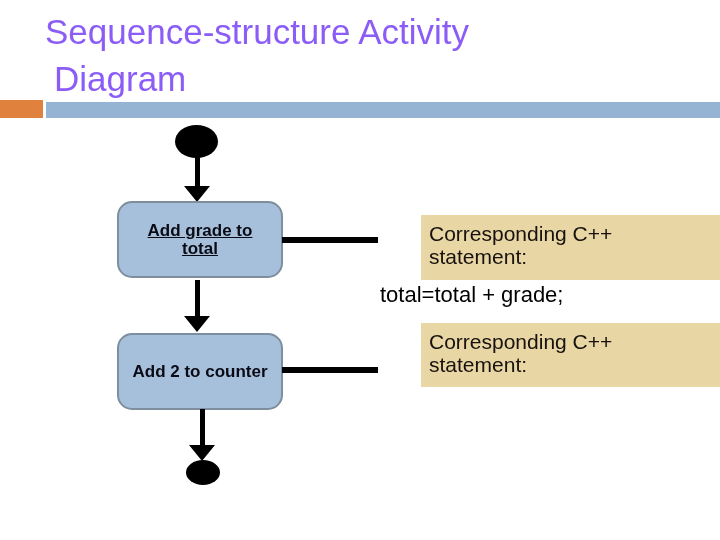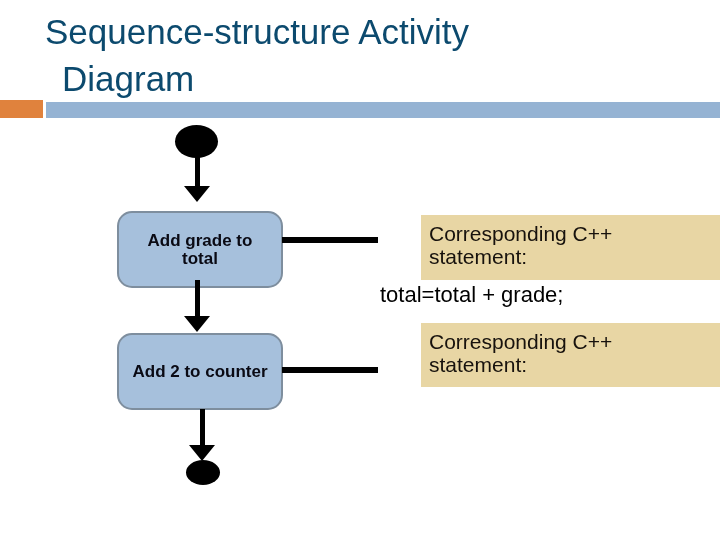"Sequence-structure Activity" .title-block { color: #0c4a6e -> #8b5cf6 }
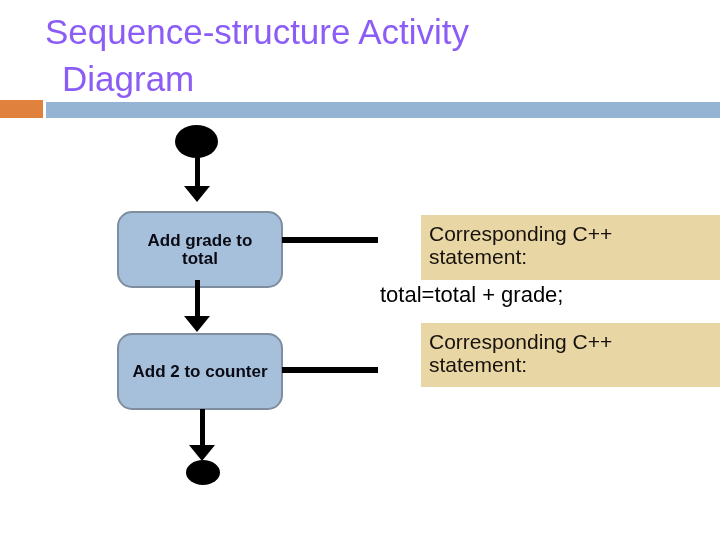"Diagram" .title-line2 { margin-left: 17px -> 9px }
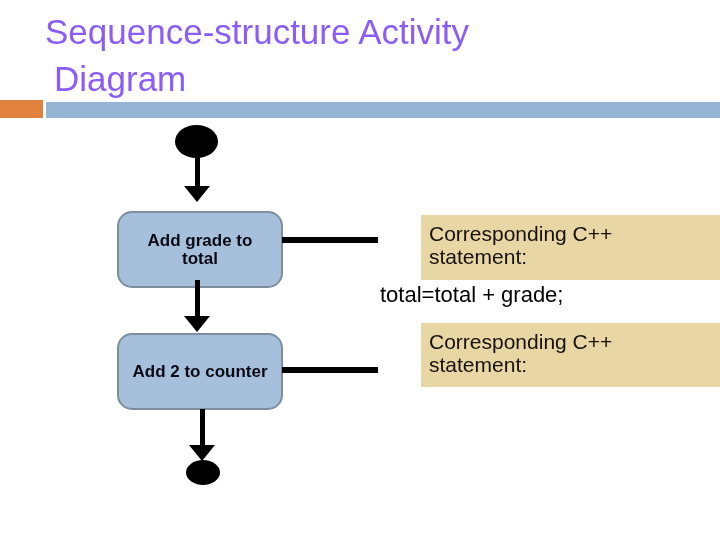"Add grade to total" .action1 { text-decoration: none -> underline; top: 211px -> 201px }
